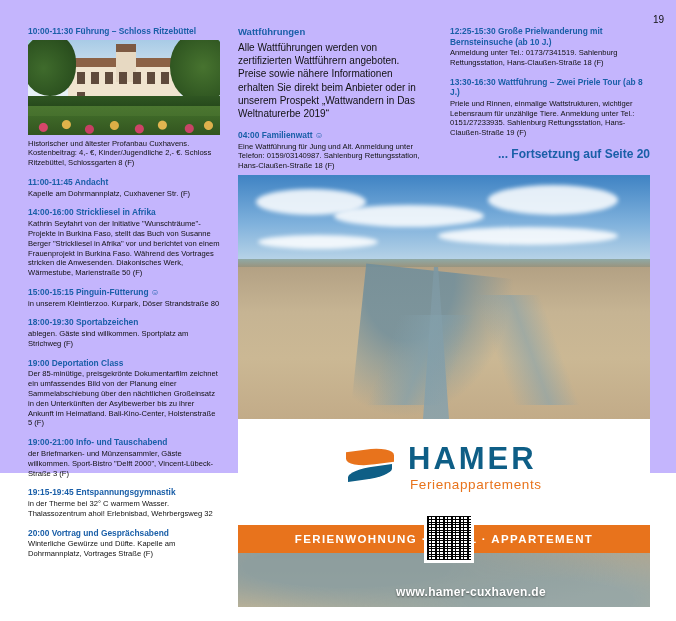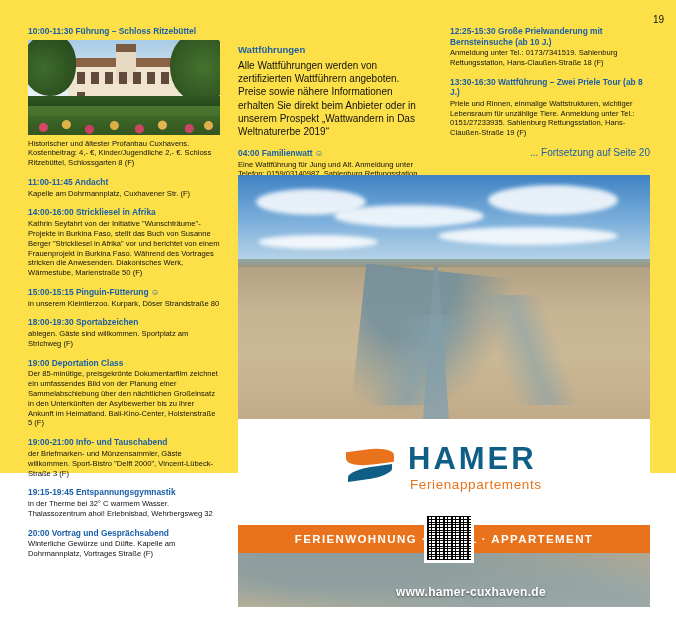"19" .page { background: #fde047 -> #c4b5fd }
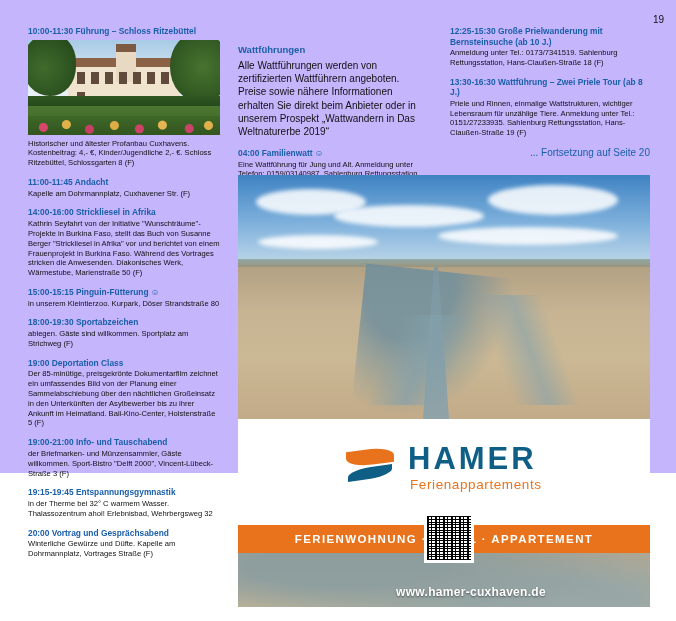"Wattführungen" .col2 { margin-top: 18px -> none }
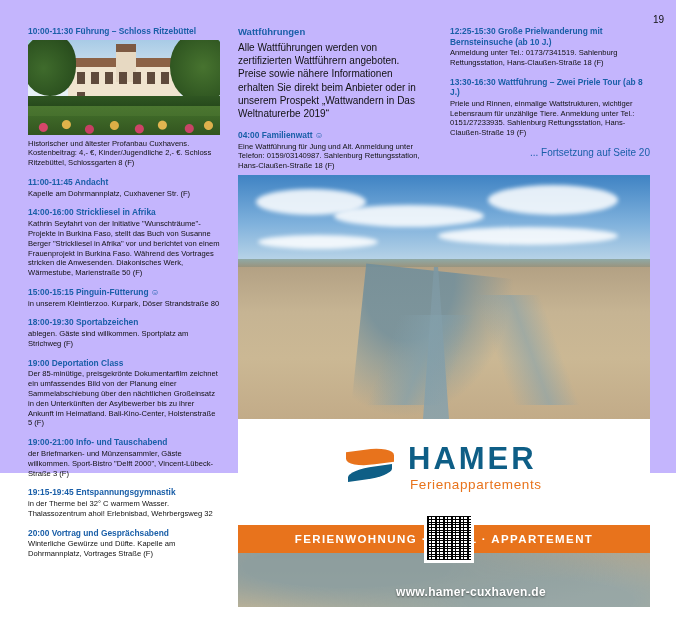"... Fortsetzung auf Seite 20" .cont-note { font-size: 10px -> 12px; font-weight: normal -> bold }
